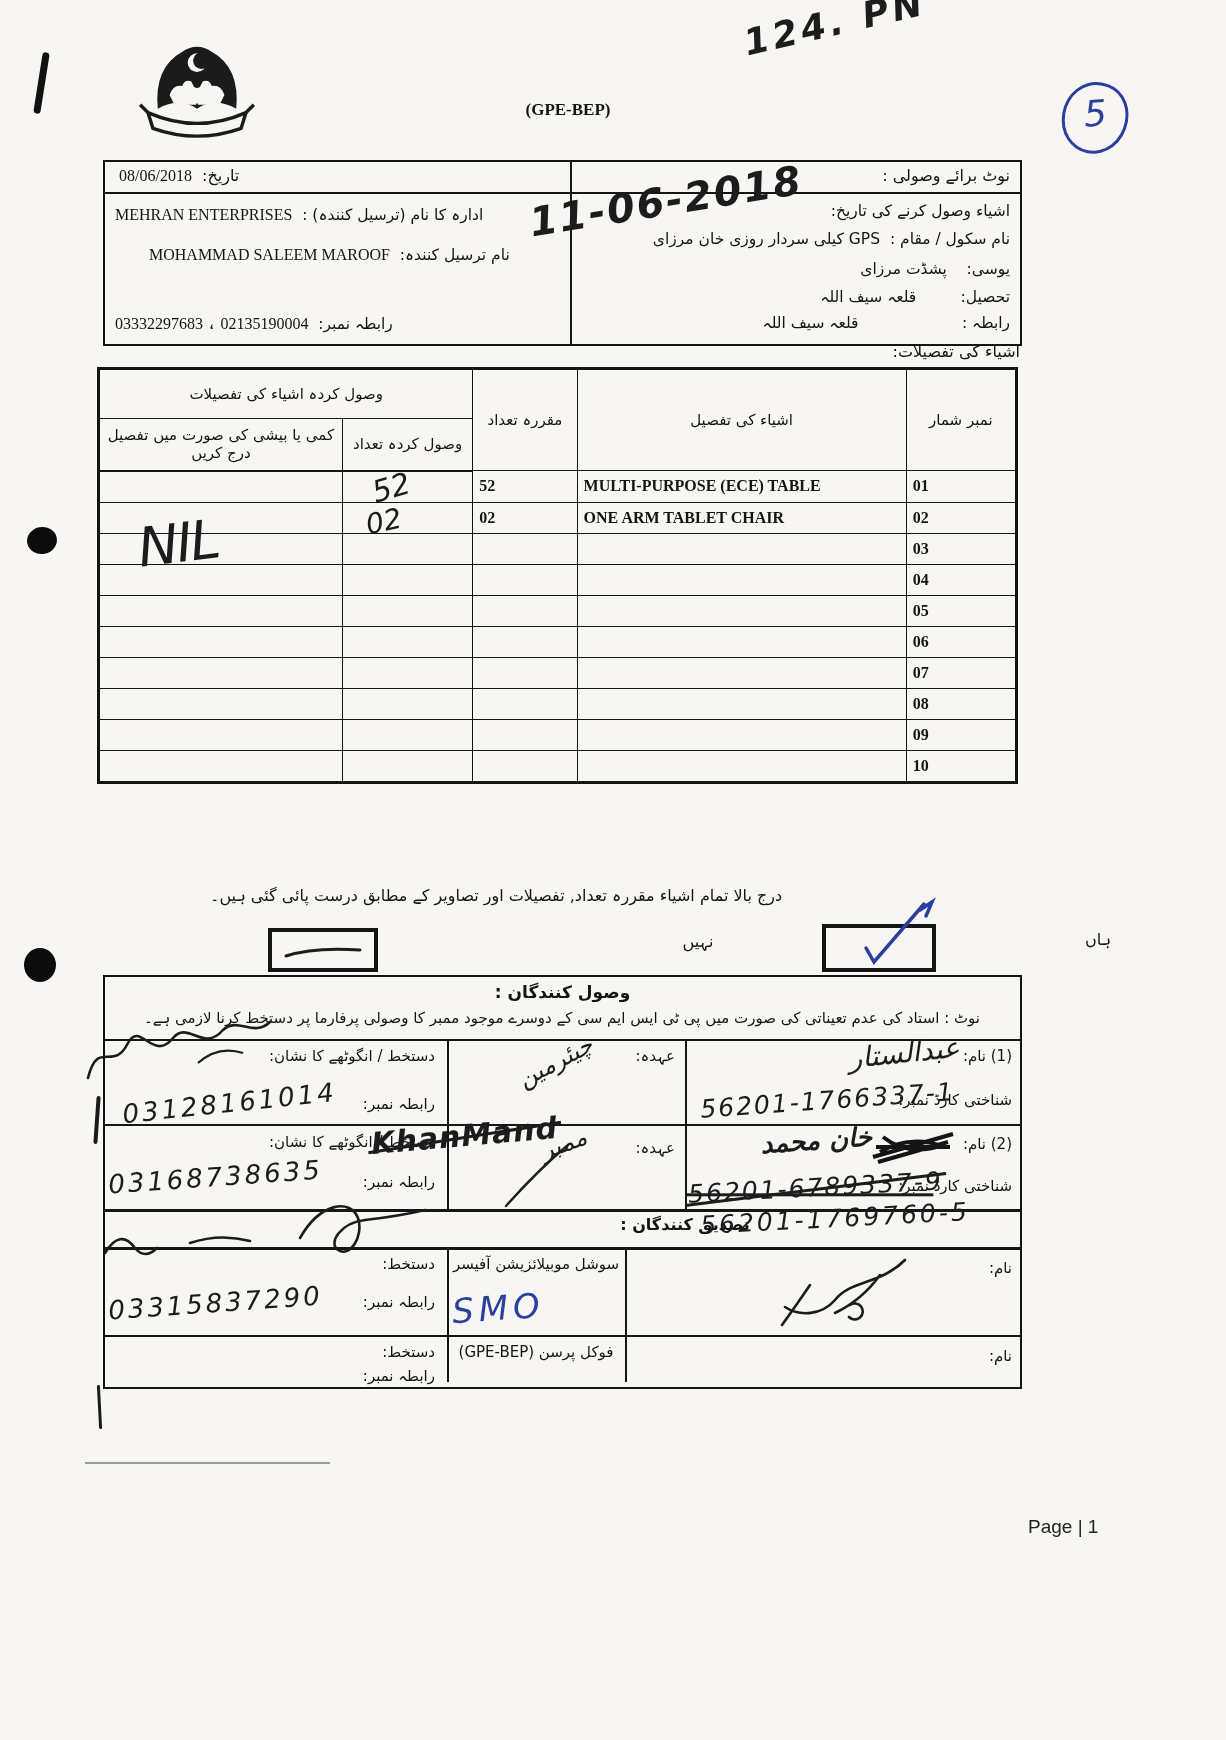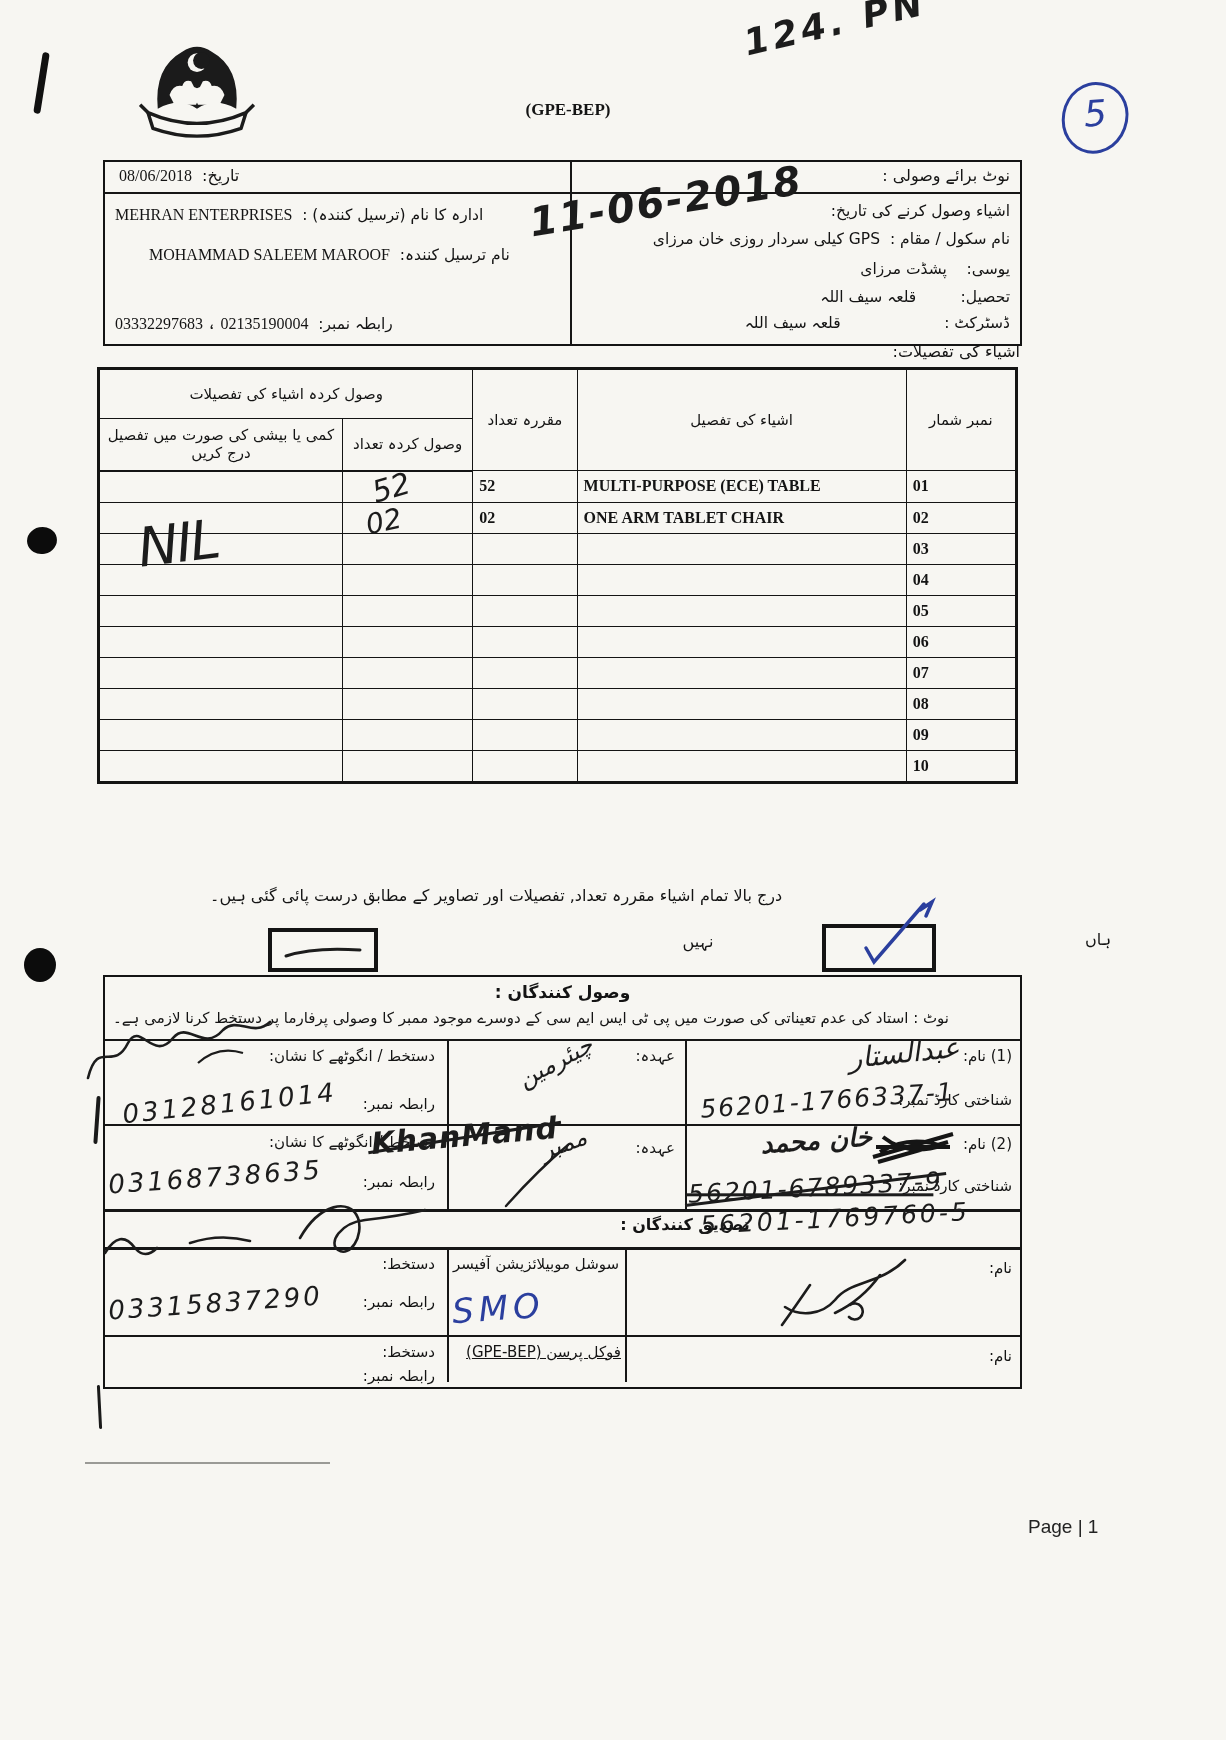"ڈسٹرکٹ :" span { text: ڈسٹرکٹ -> رابطہ }
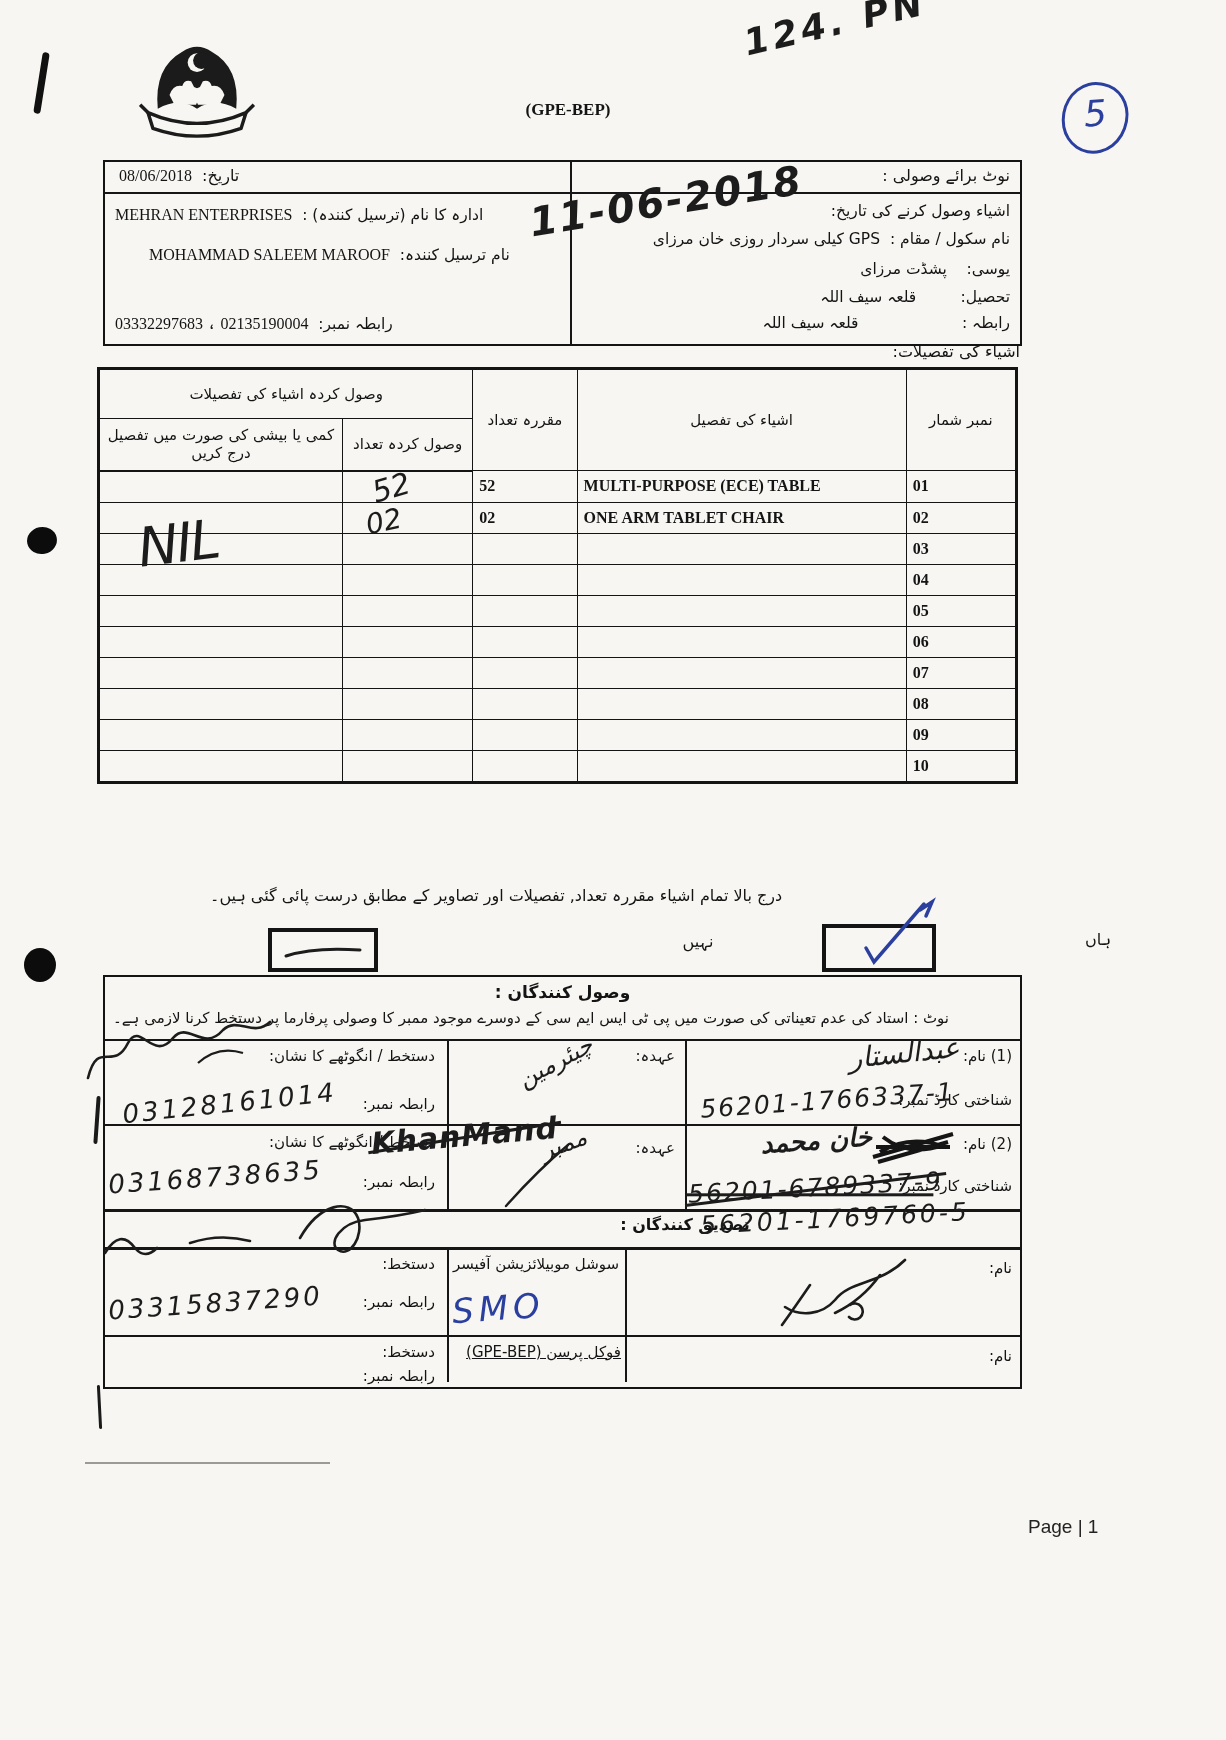"نوٹ : استاد کی عدم" div.abs { text-align: left -> center }
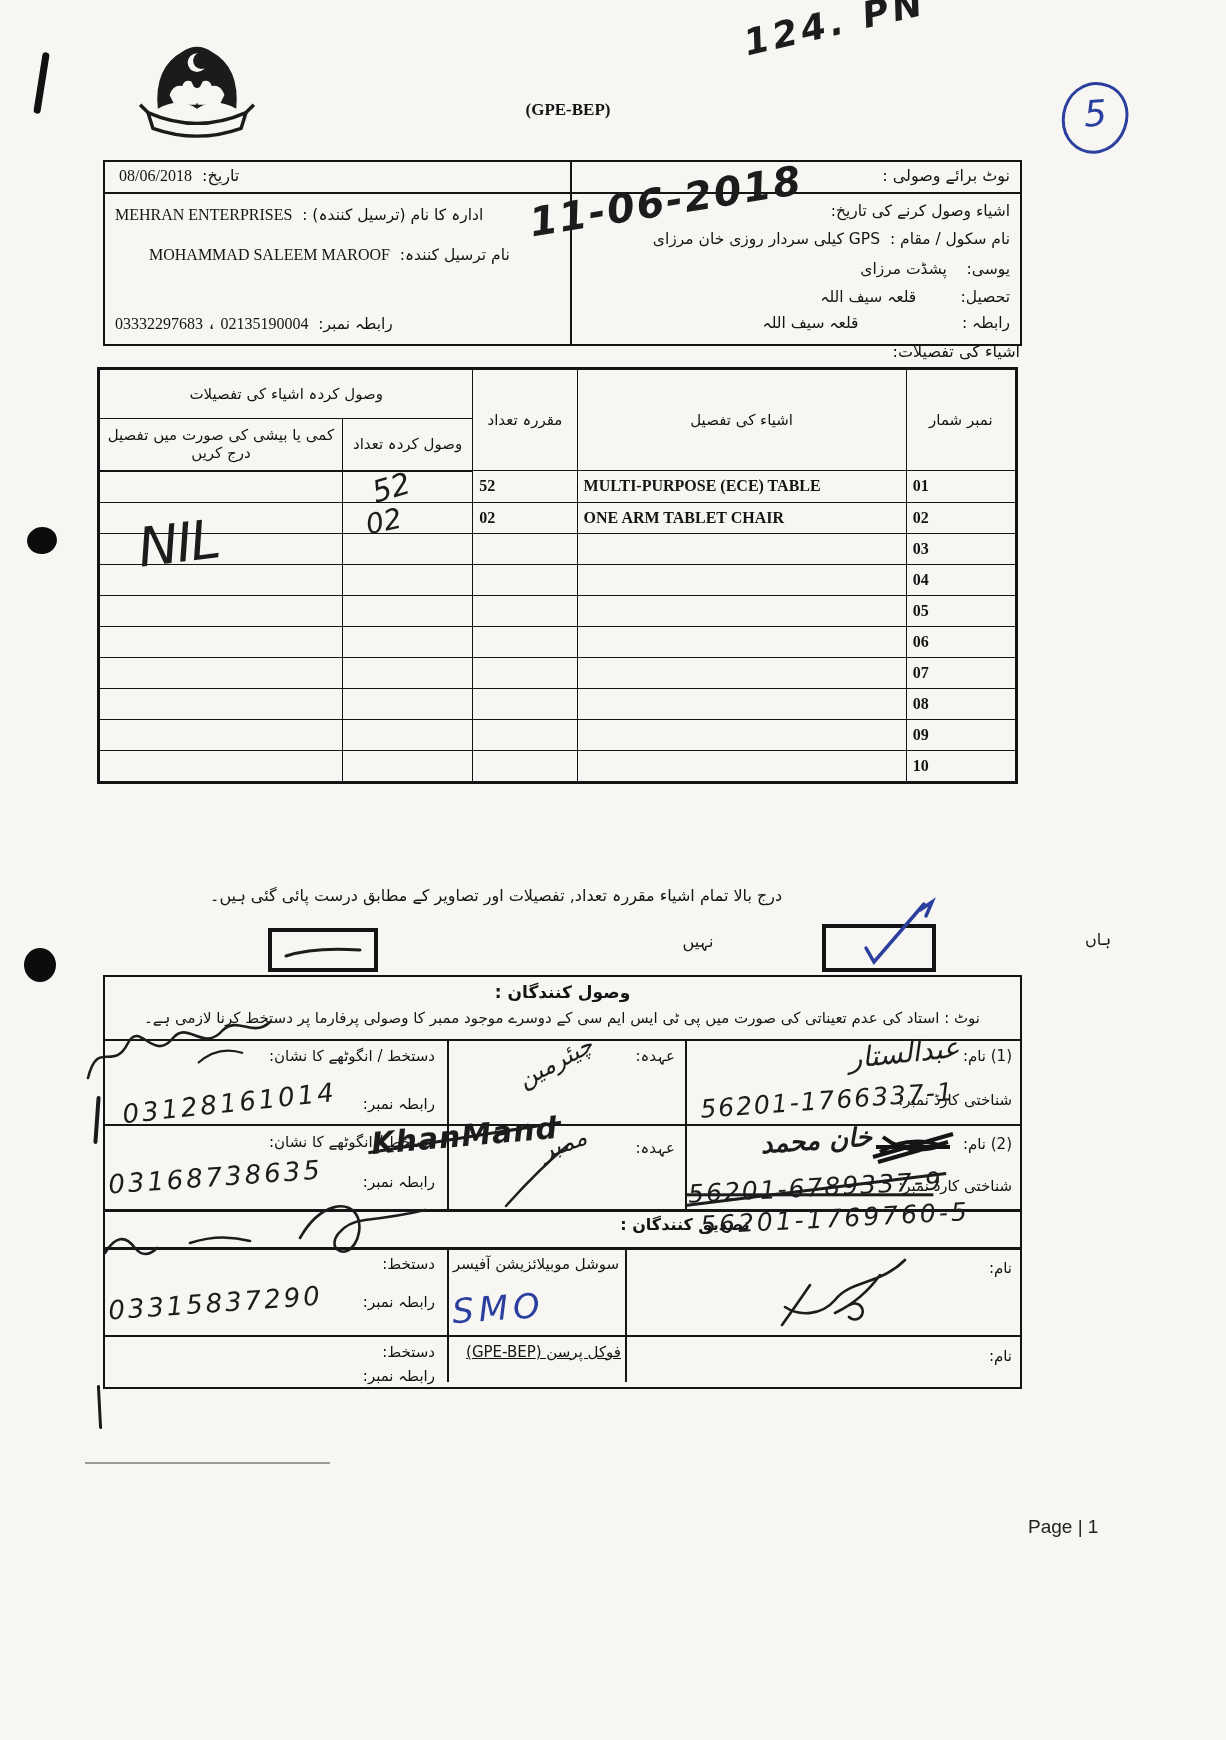"فوکل پرسن (GPE-BEP)" div.abs { text-align: none -> center; text-decoration: underline -> none }
